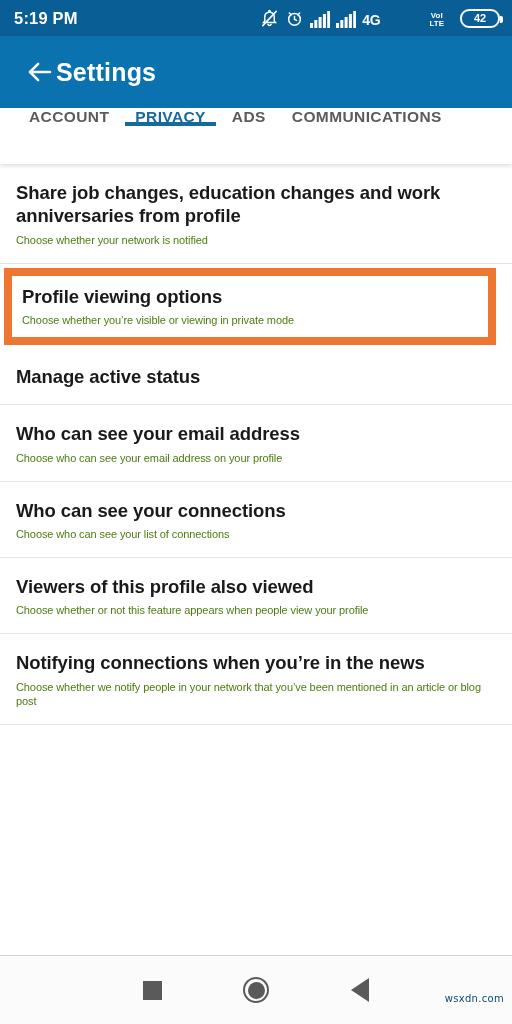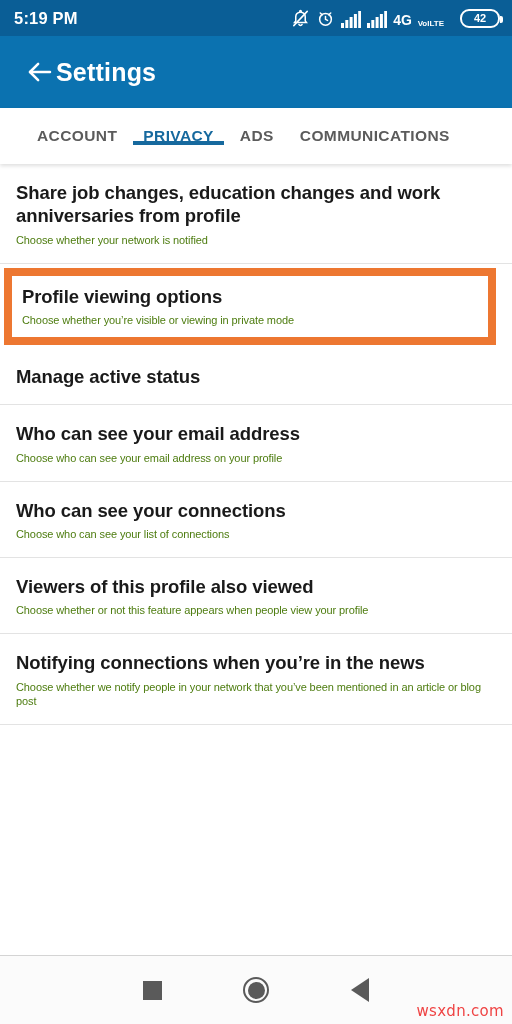"VoI" .volte-stack { flex-direction: row -> column; margin-left: none -> 43px }
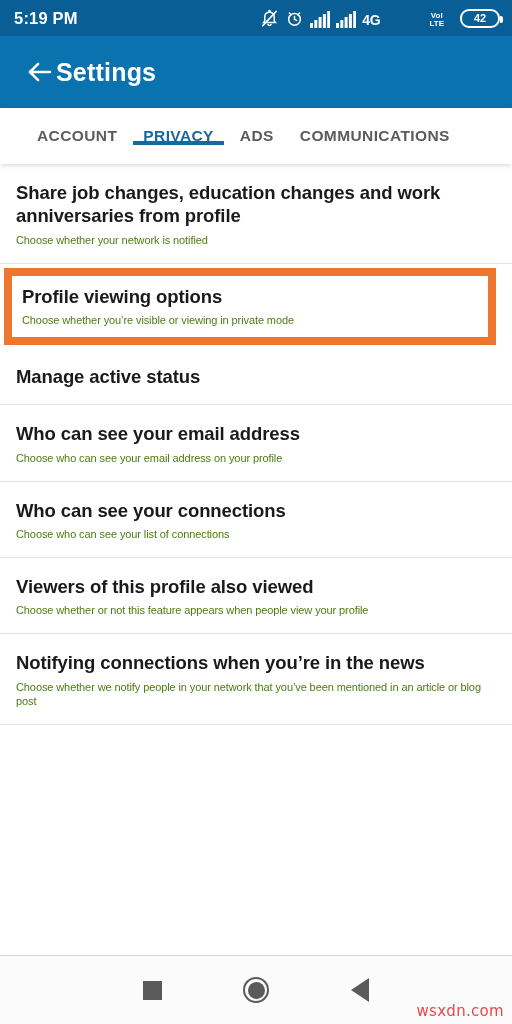"ACCOUNT" .tab-bar { align-items: center -> flex-start; padding-left: 24px -> 16px }
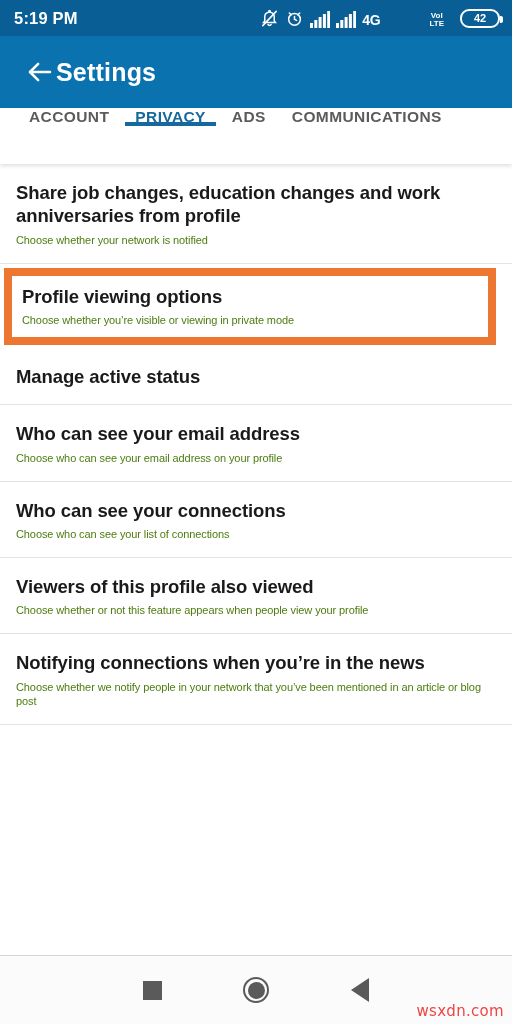"wsxdn.com" .watermark { bottom: 4px -> 20px; color: #ef4444 -> #0c4a6e; font-size: 15px -> 10px }
